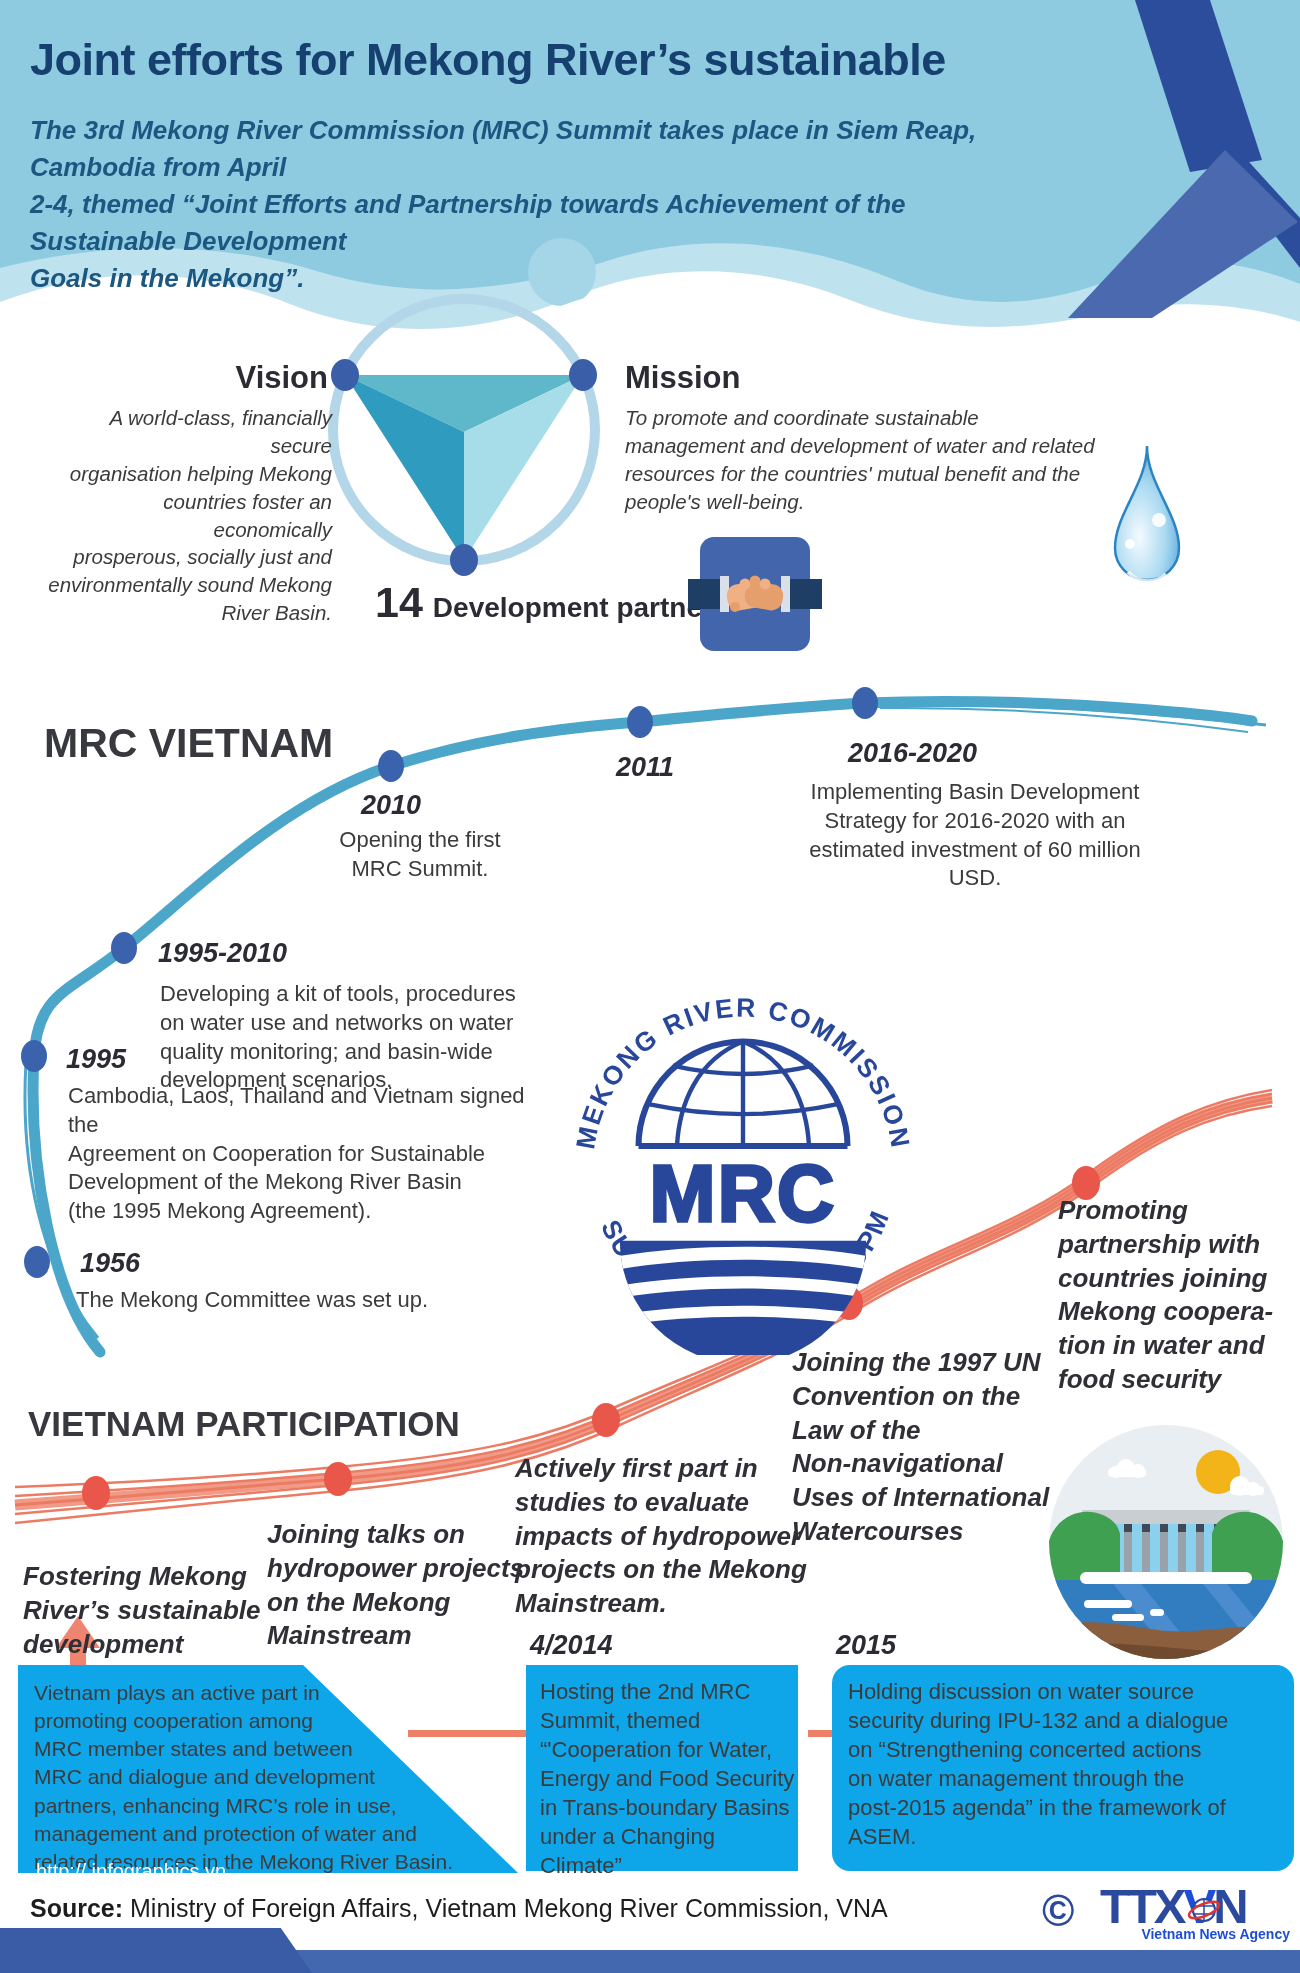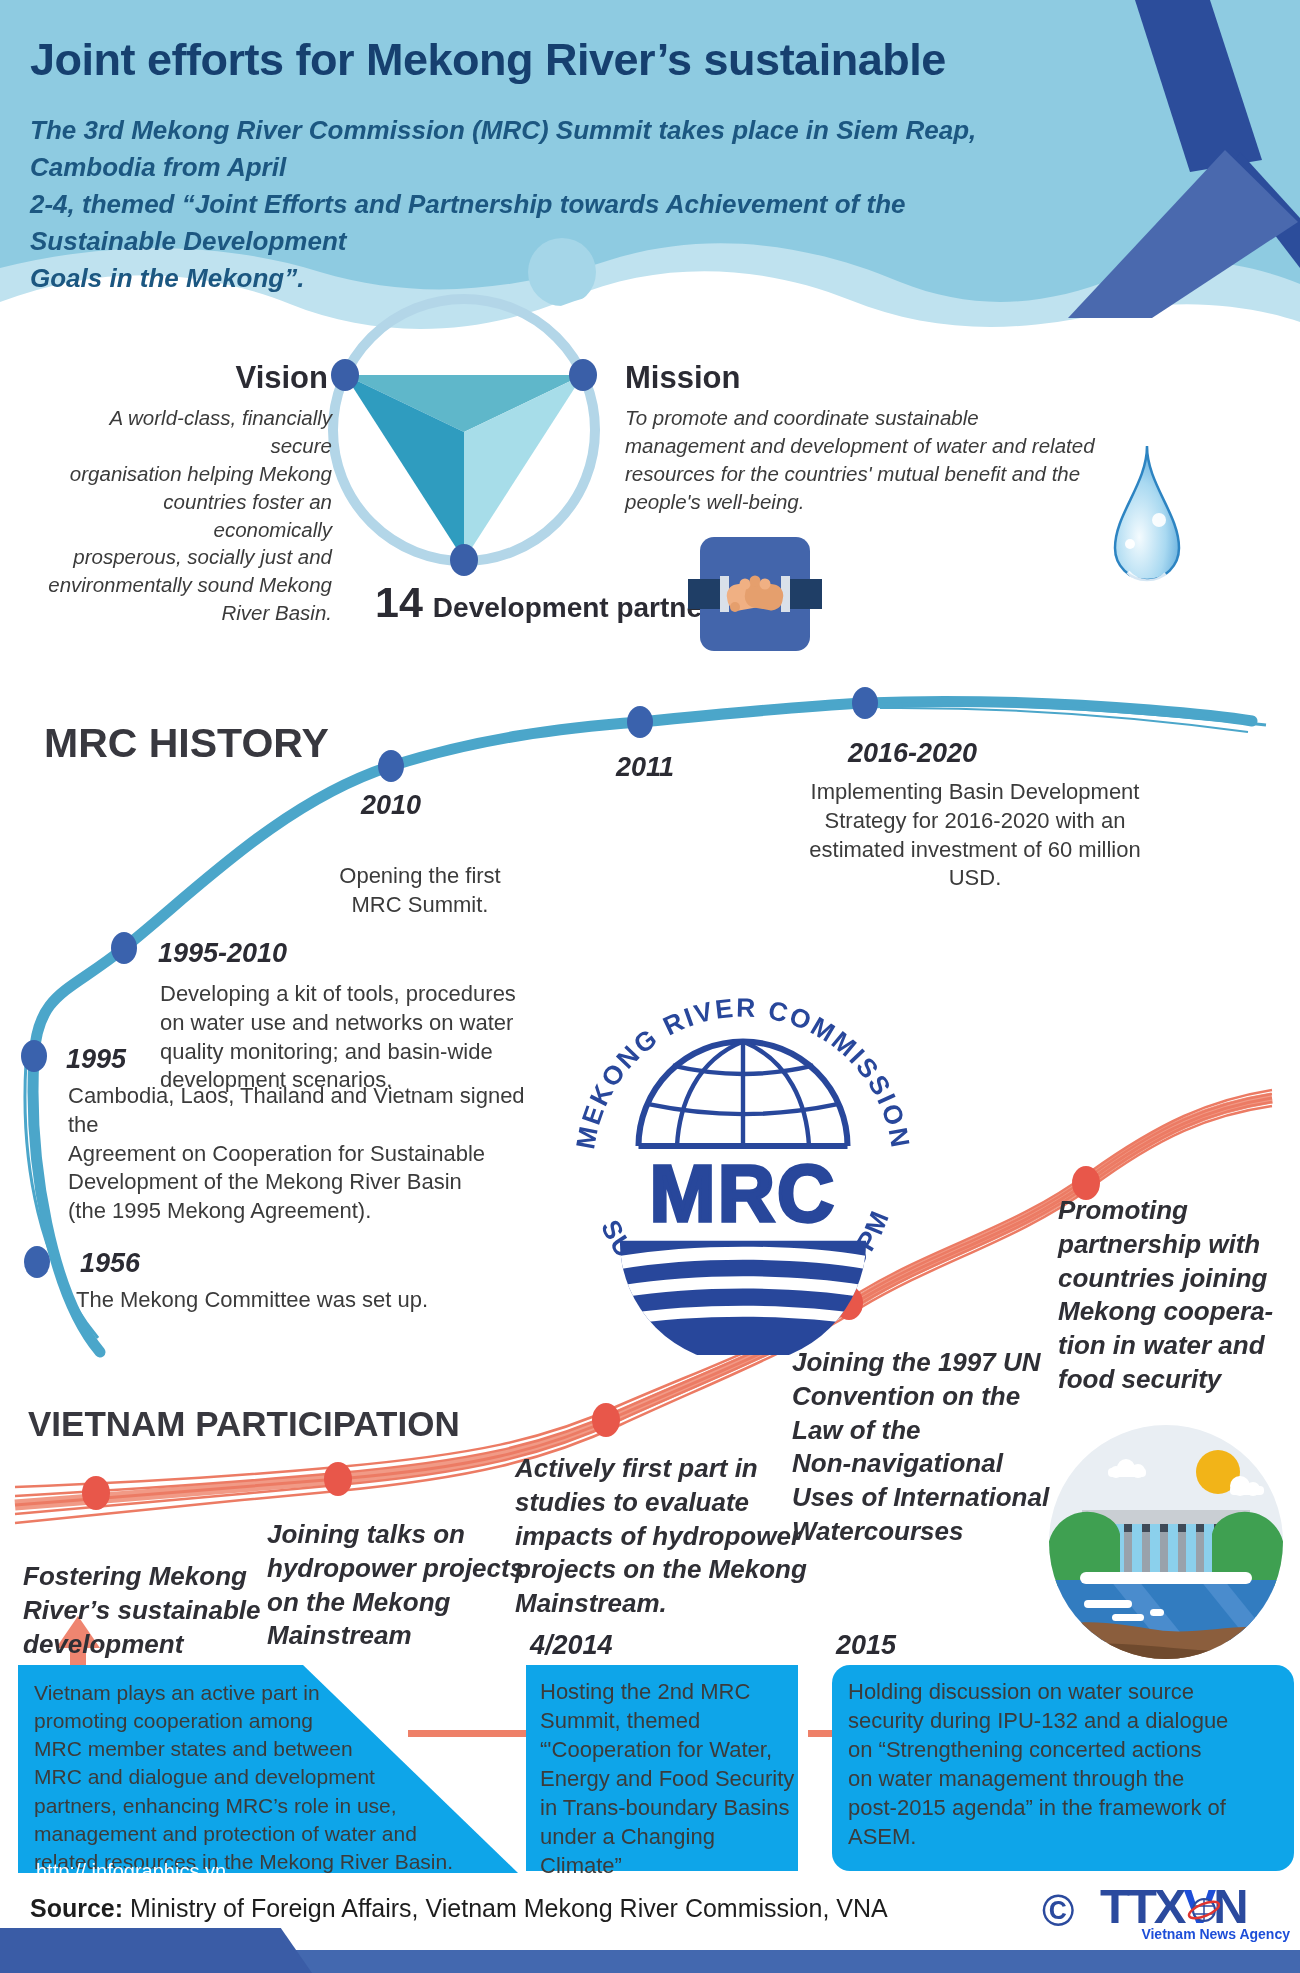"MRC HISTORY" div.abs { text: HISTORY -> VIETNAM }
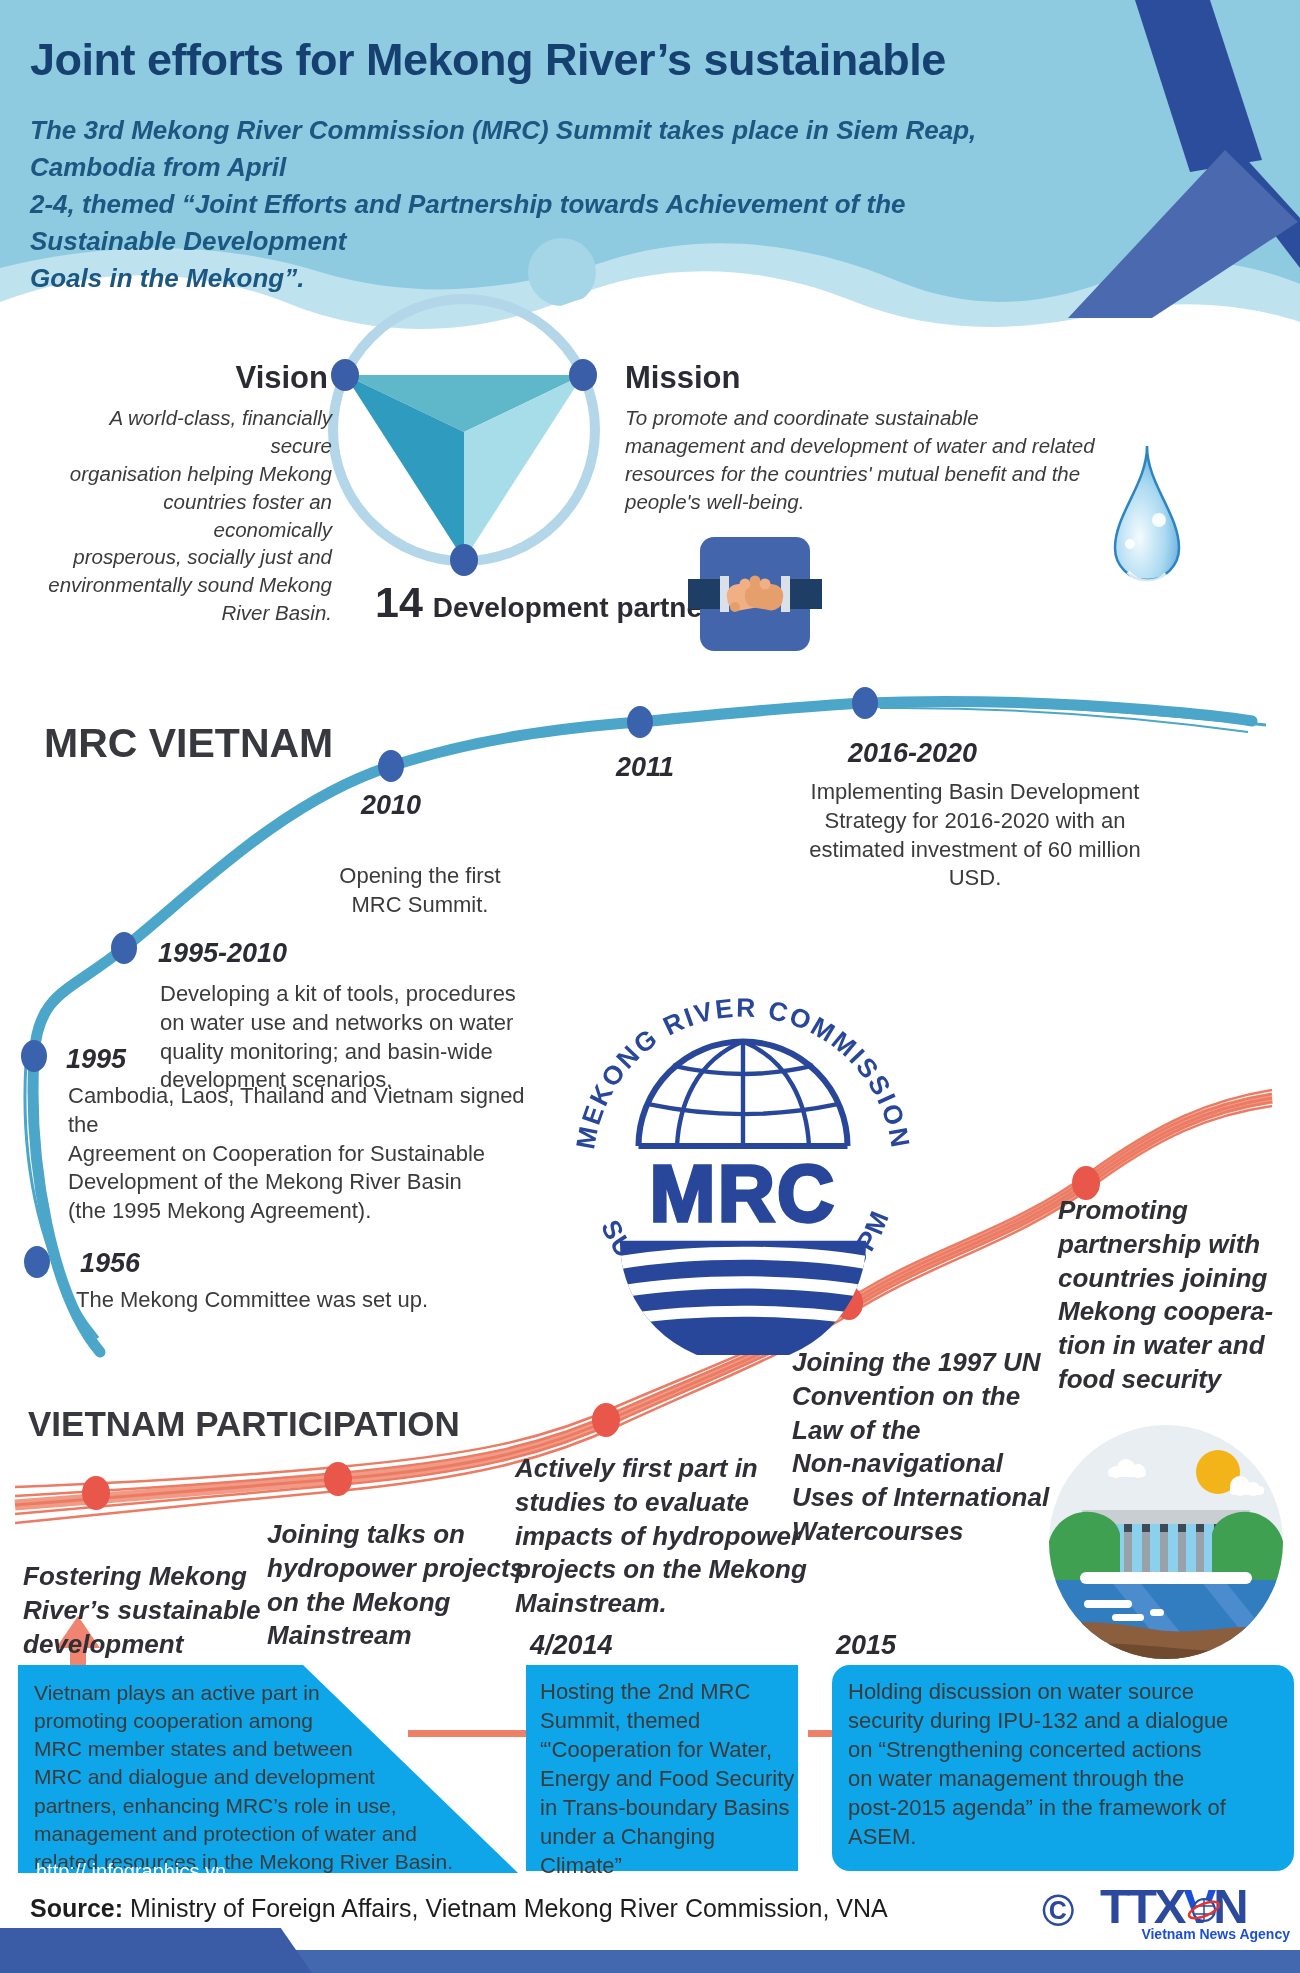"Opening the first" div.abs { top: 862px -> 826px }
